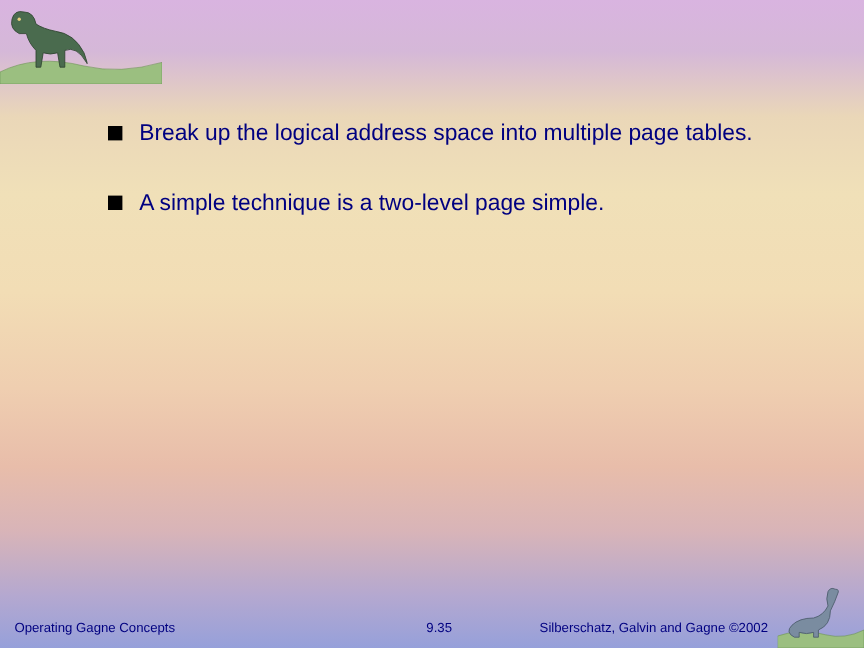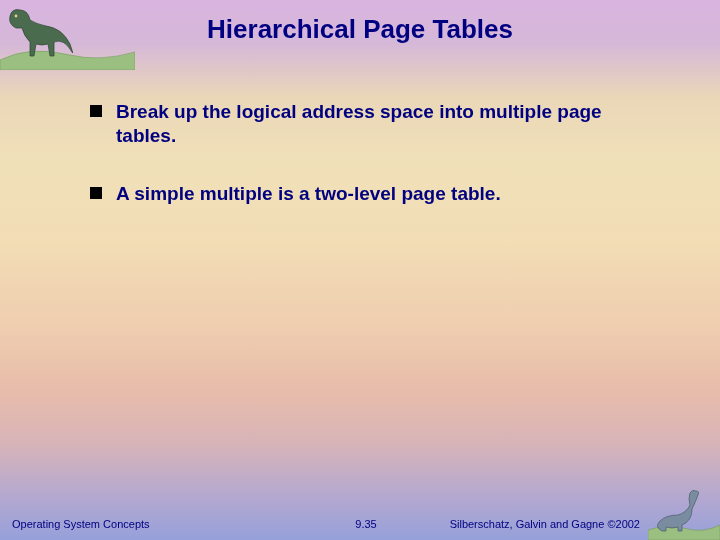"Hierarchical Page Tables" div.title { html: <div>Hierarchical Page Tables</div> -> none }
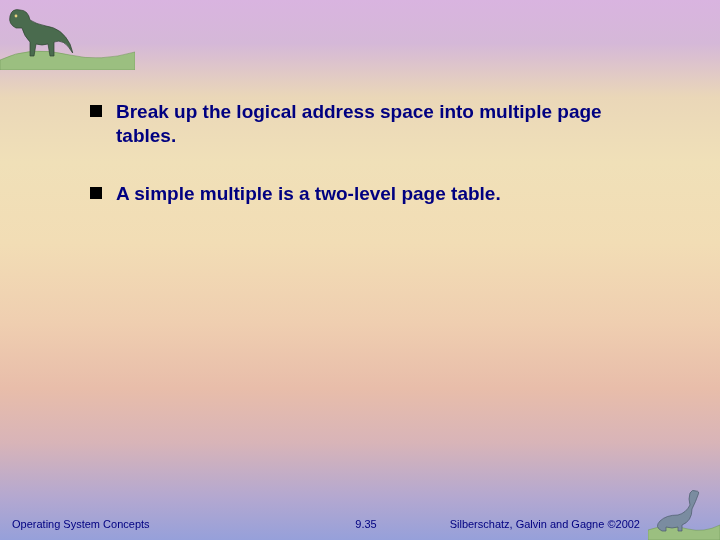"Break up the logical address" .bullet { font-weight: bold -> none }
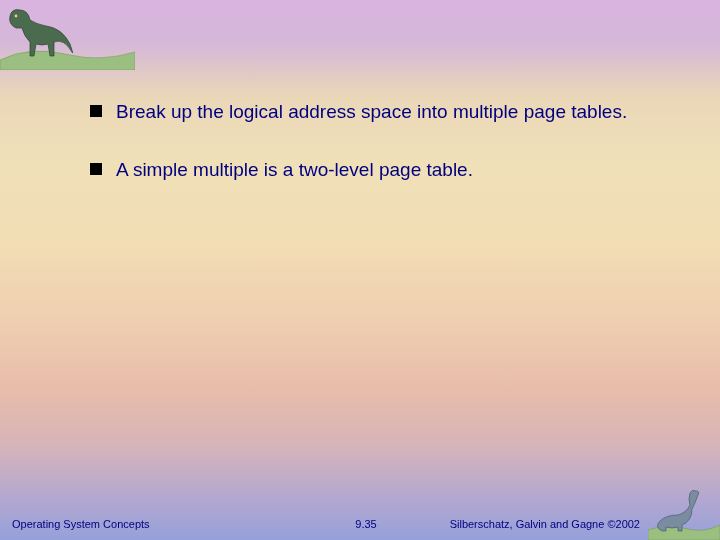"A simple multiple is a" div.bullet { text: multiple is a two-level page table -> technique is a two-level page simple }
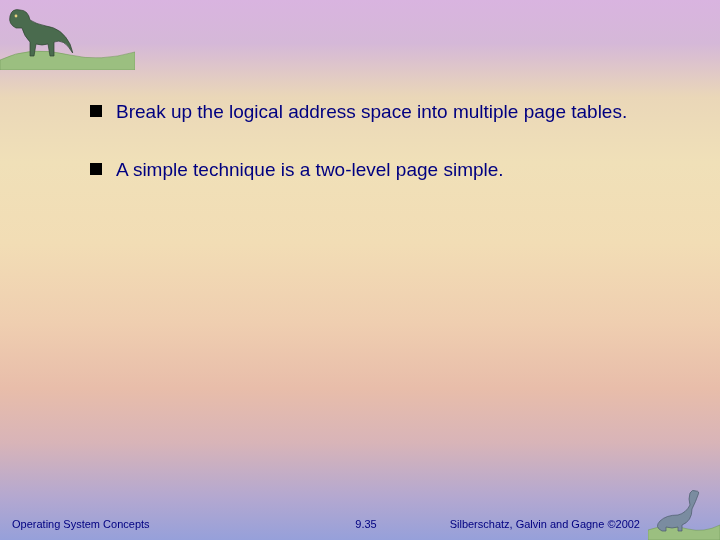"Operating System Concepts" div.footer-left { text: System -> Gagne }
